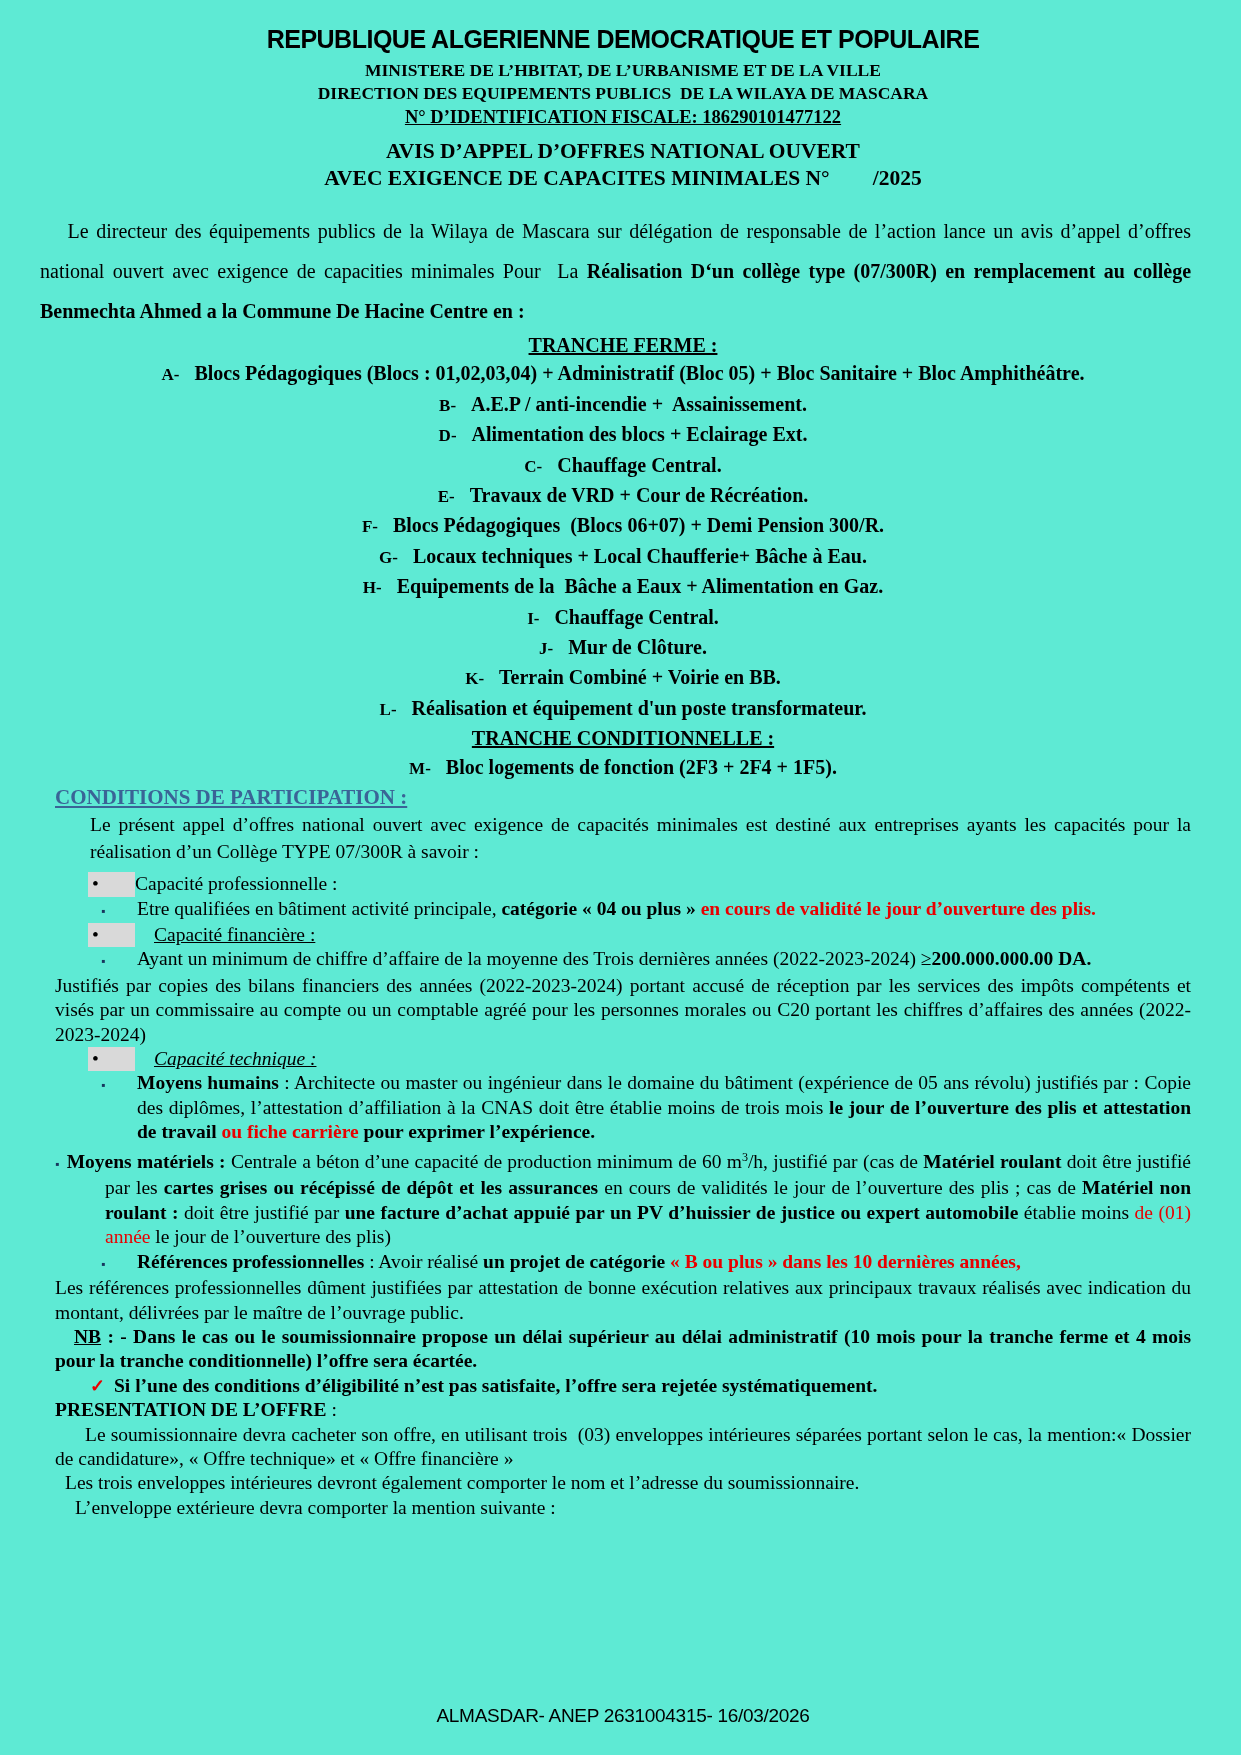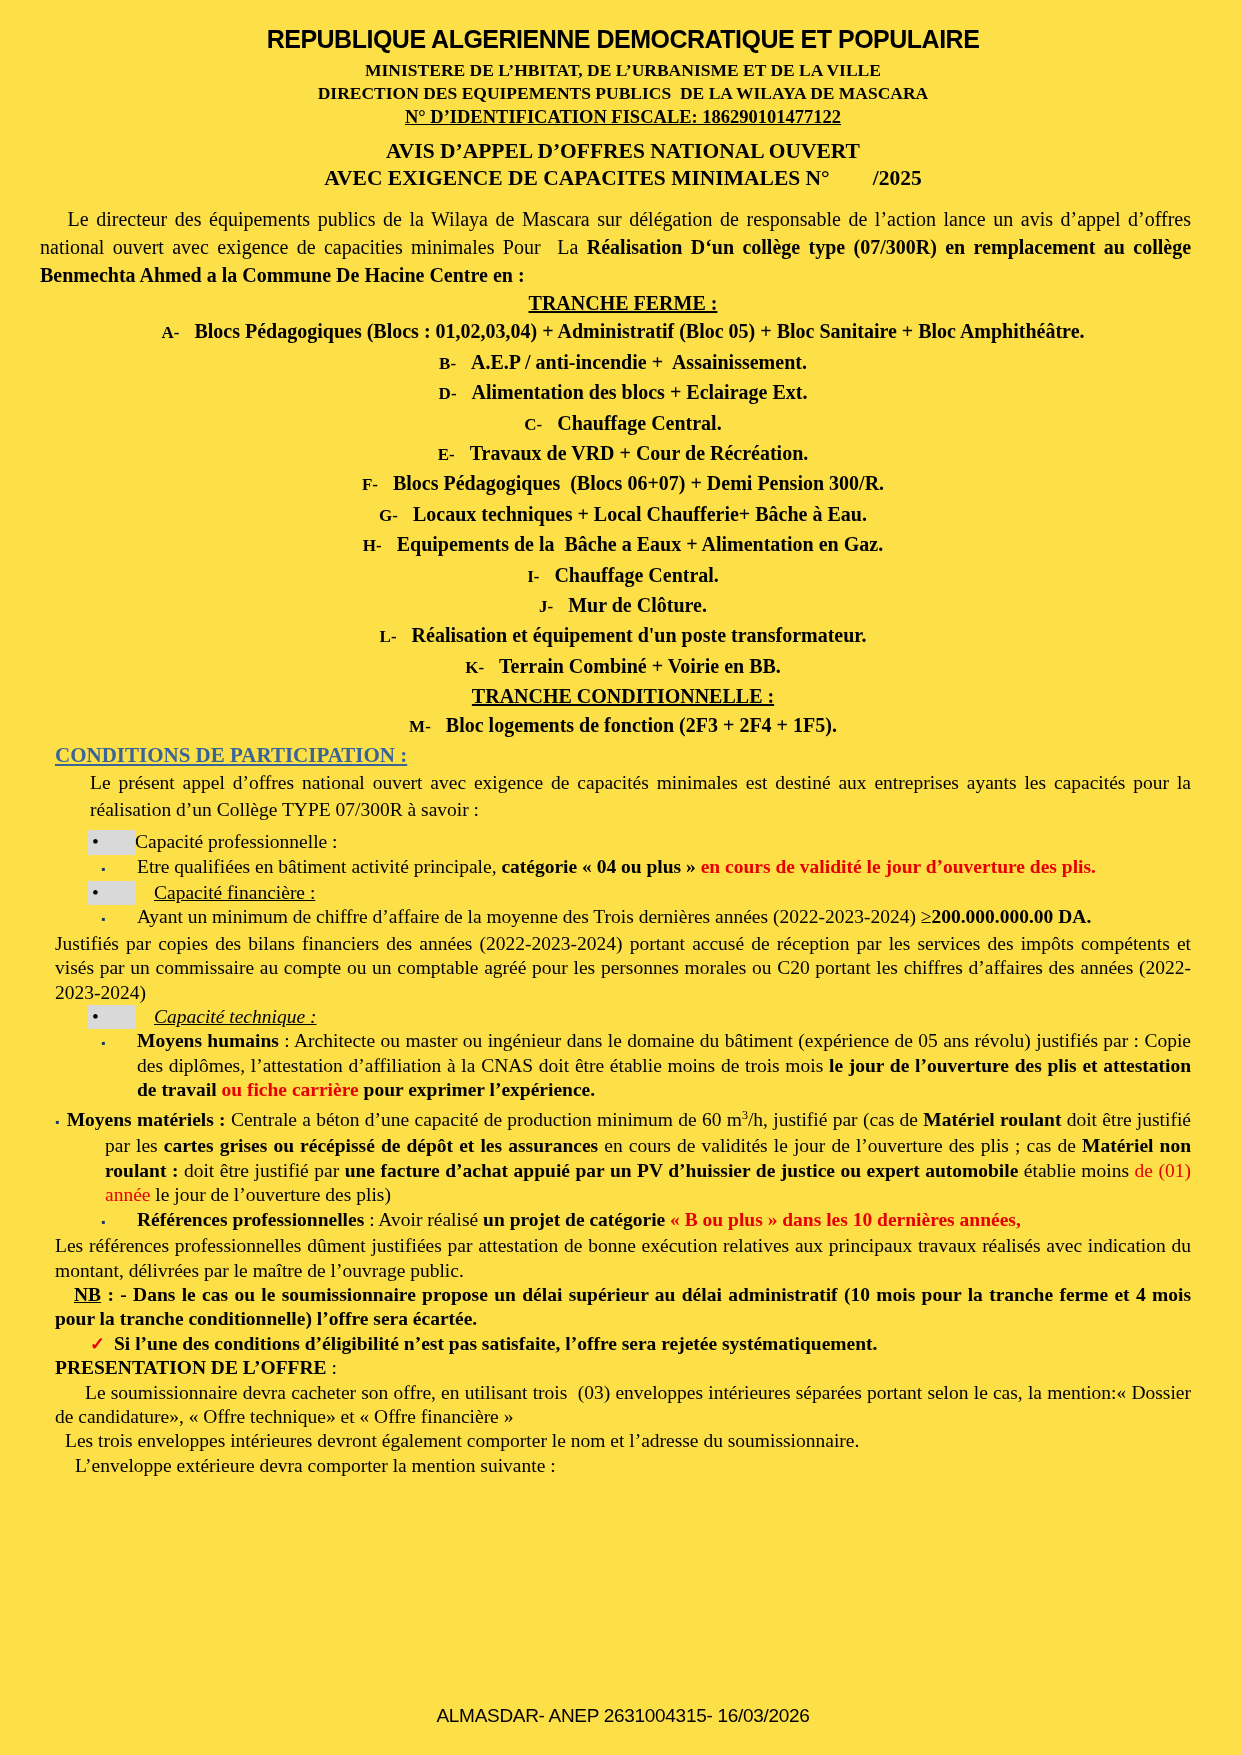"REPUBLIQUE ALGERIENNE DEMOCRATIQUE ET" .page { background: #fde047 -> #5eead4 }
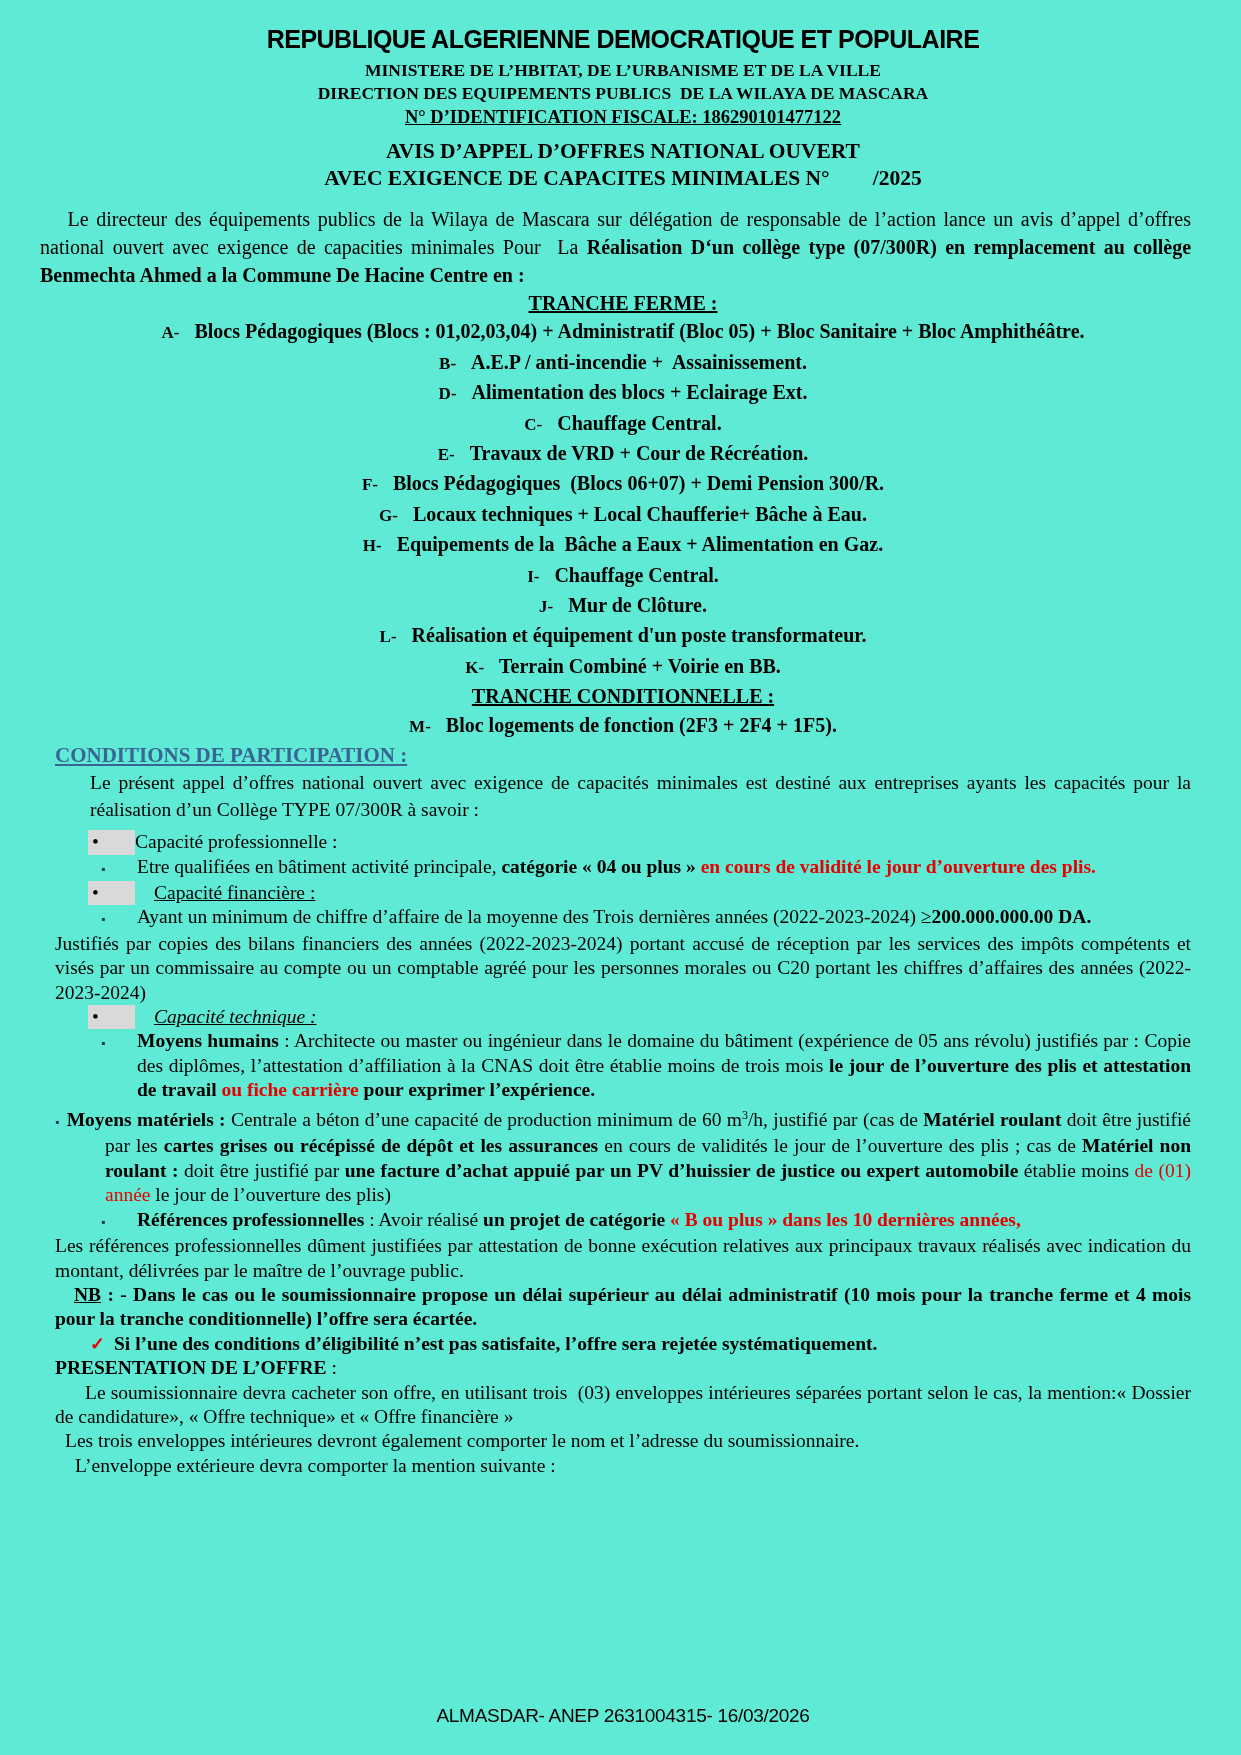"Le directeur des équipements publics" .intro { line-height: 28px -> 40px; margin-top: 13px -> 19px }
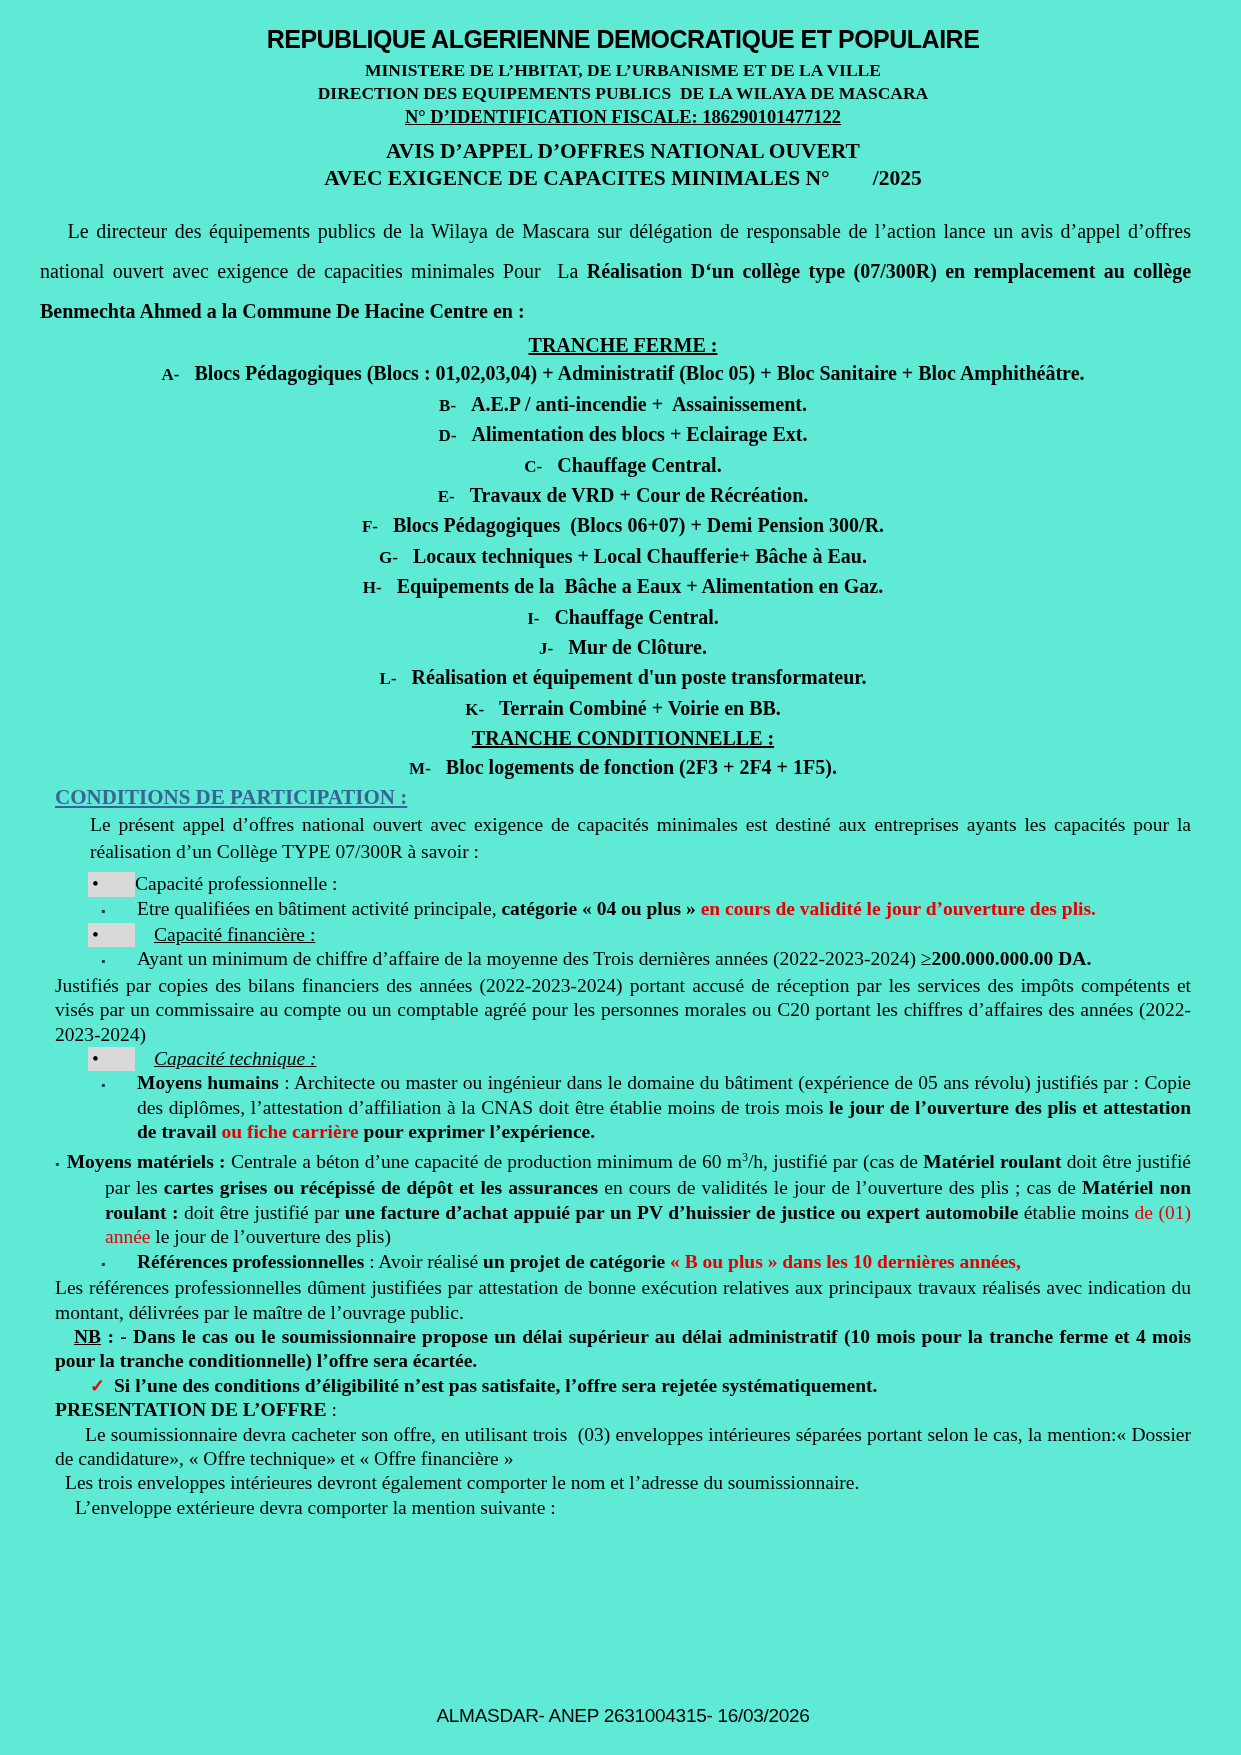"L- Réalisation et équipement d'un" div.list-line { order: before "K- Terrain Combiné + Voirie" -> after "K- Terrain Combiné + Voirie" }
